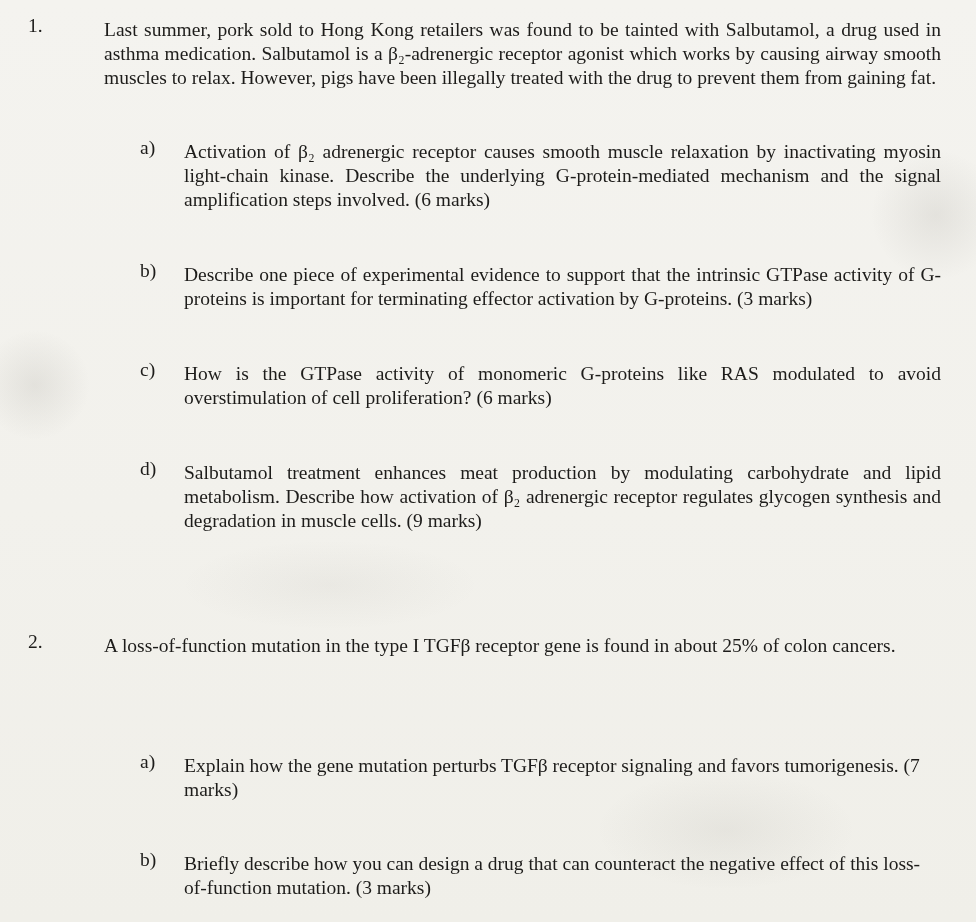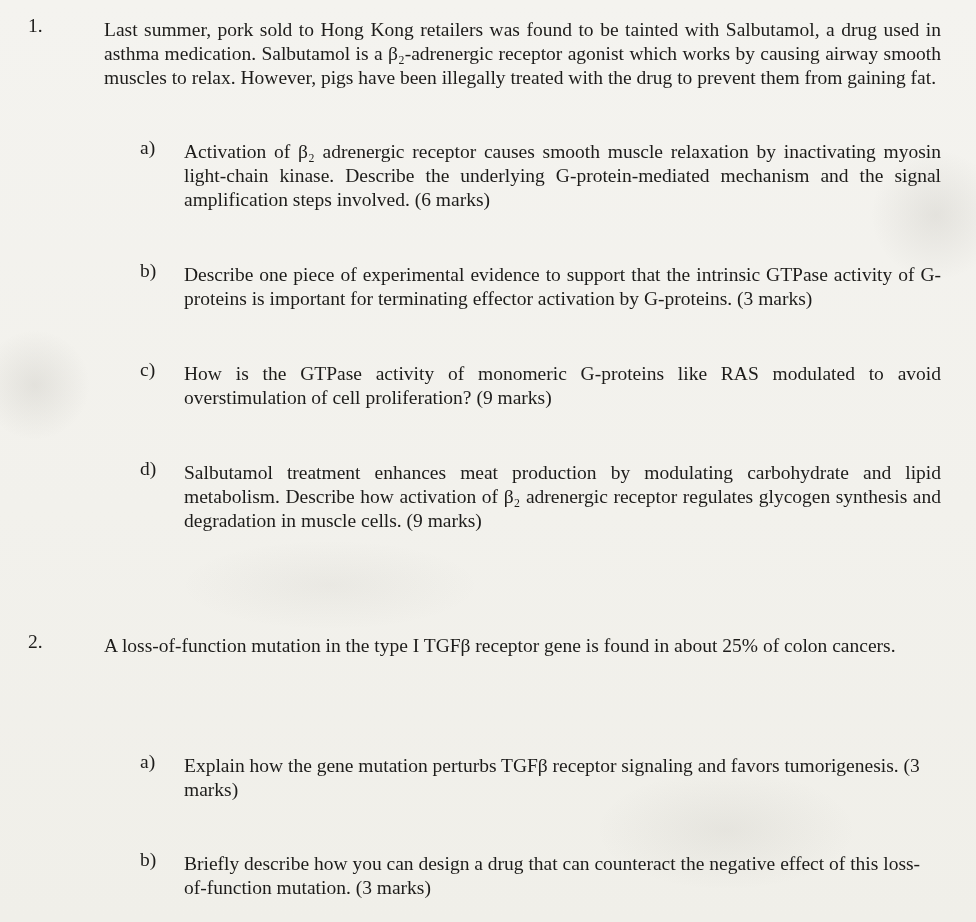"How is the GTPase activity" p.ptext { text: 9 -> 6 }
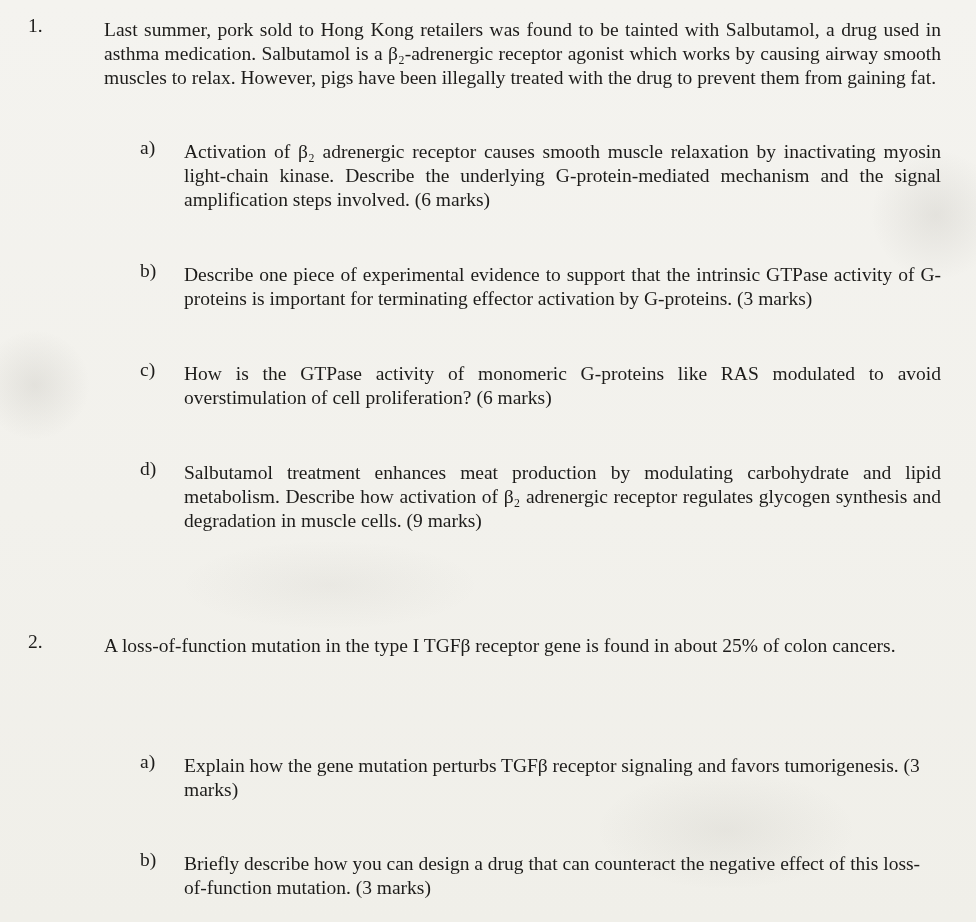"Explain how the gene mutation" p.ptext { text: 3 -> 7 }
